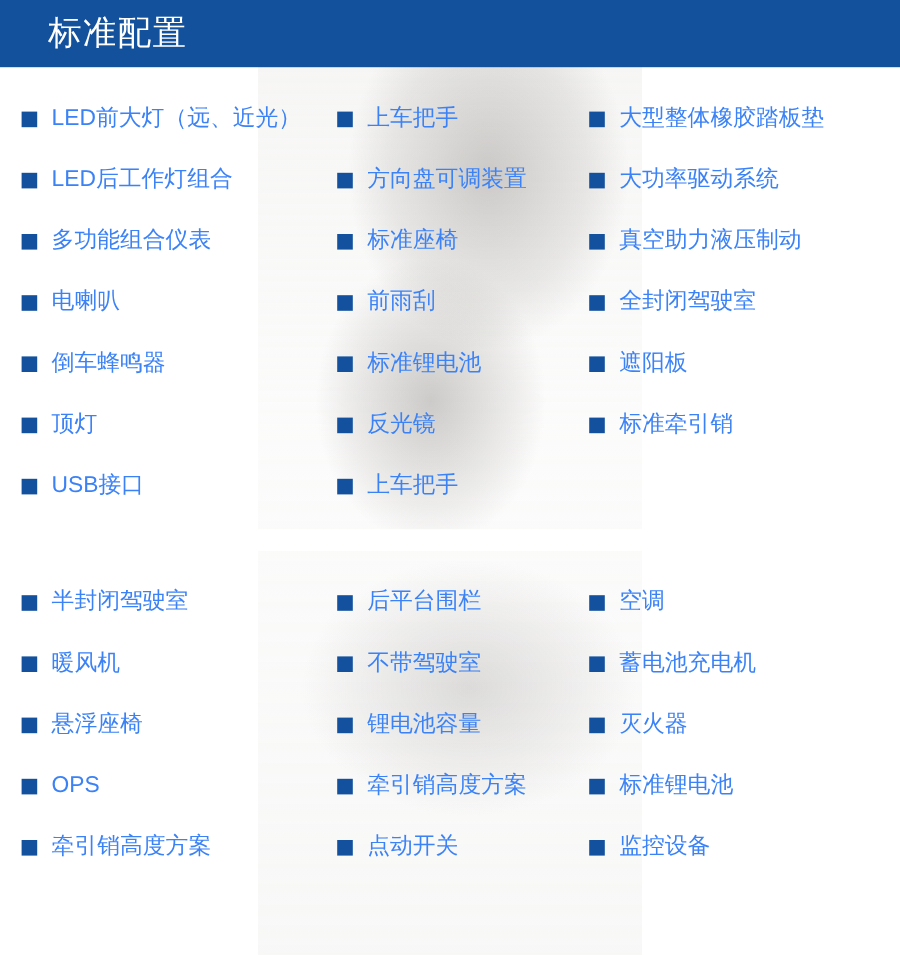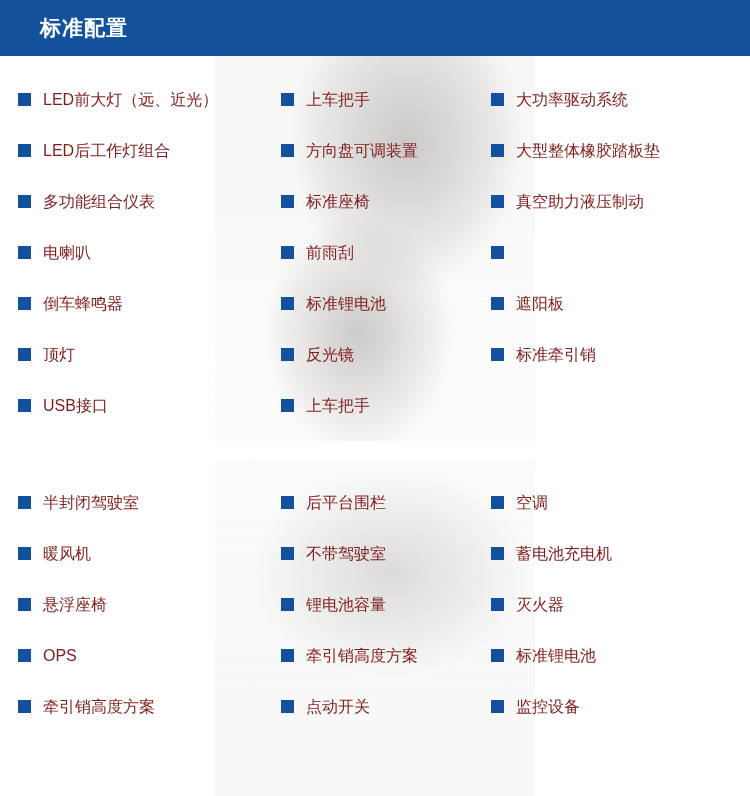"标准配置" .section-header .title { font-size: 21px -> 28px; font-weight: bold -> normal }
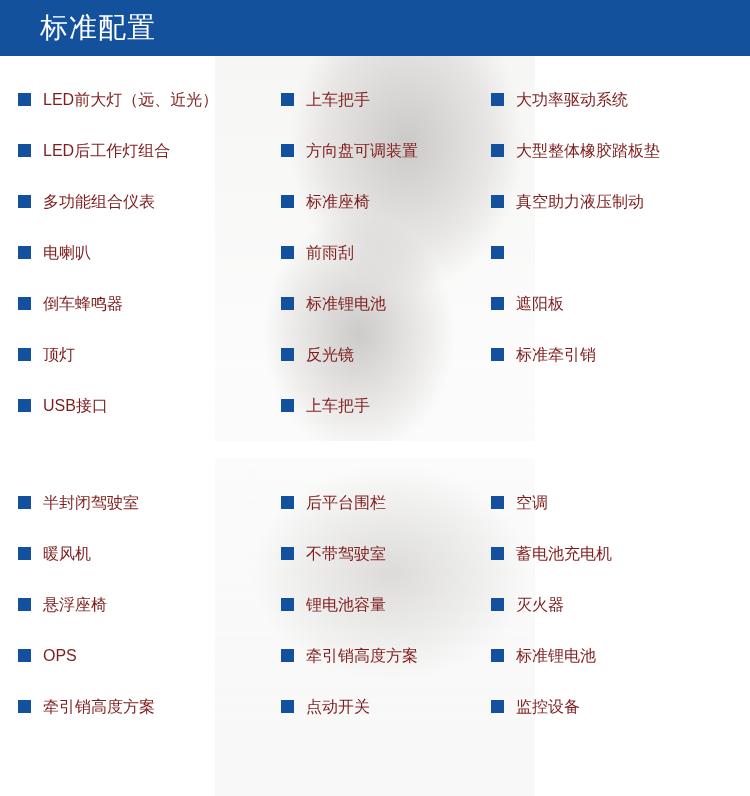"LED前大灯（远、近光）" .cell-label { color: #7f1d1d -> #3b82f6; font-size: 16px -> 19px }
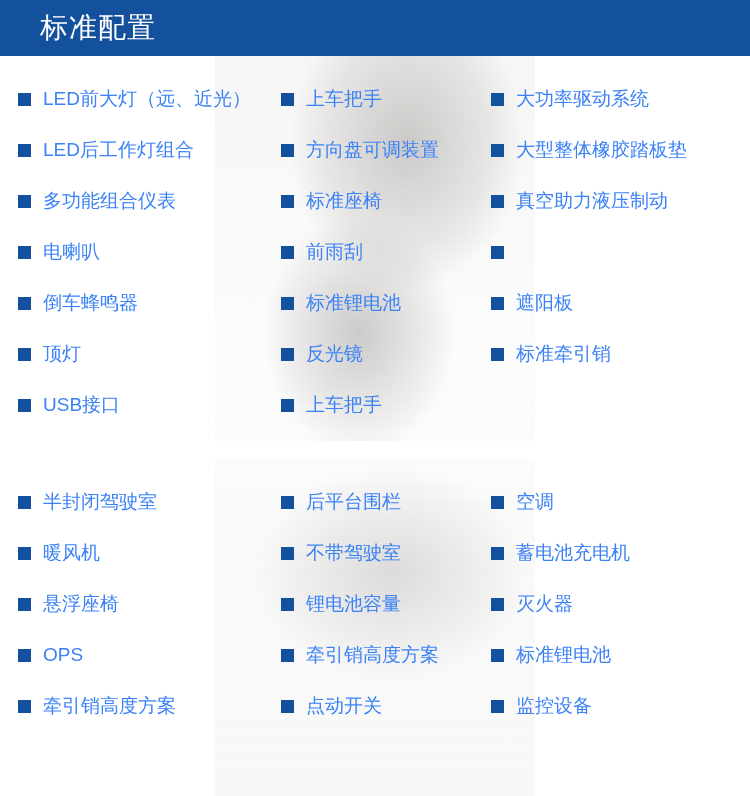"大功率驱动系统" div.cell { order: before "大型整体橡胶踏板垫" -> after "大型整体橡胶踏板垫" }
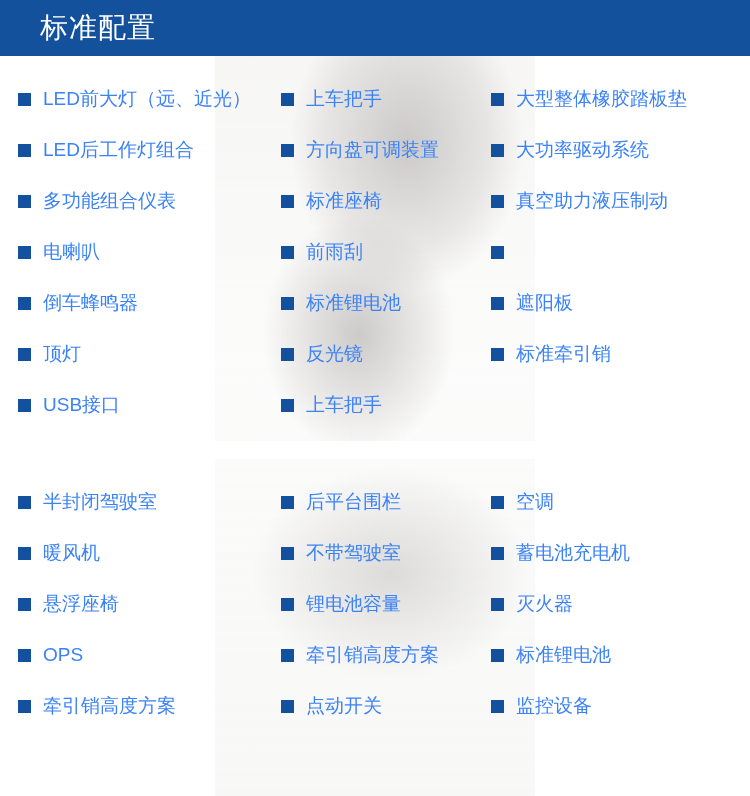"全封闭驾驶室" span.cell-label { html: none -> <span>全封闭驾驶室</span> }
